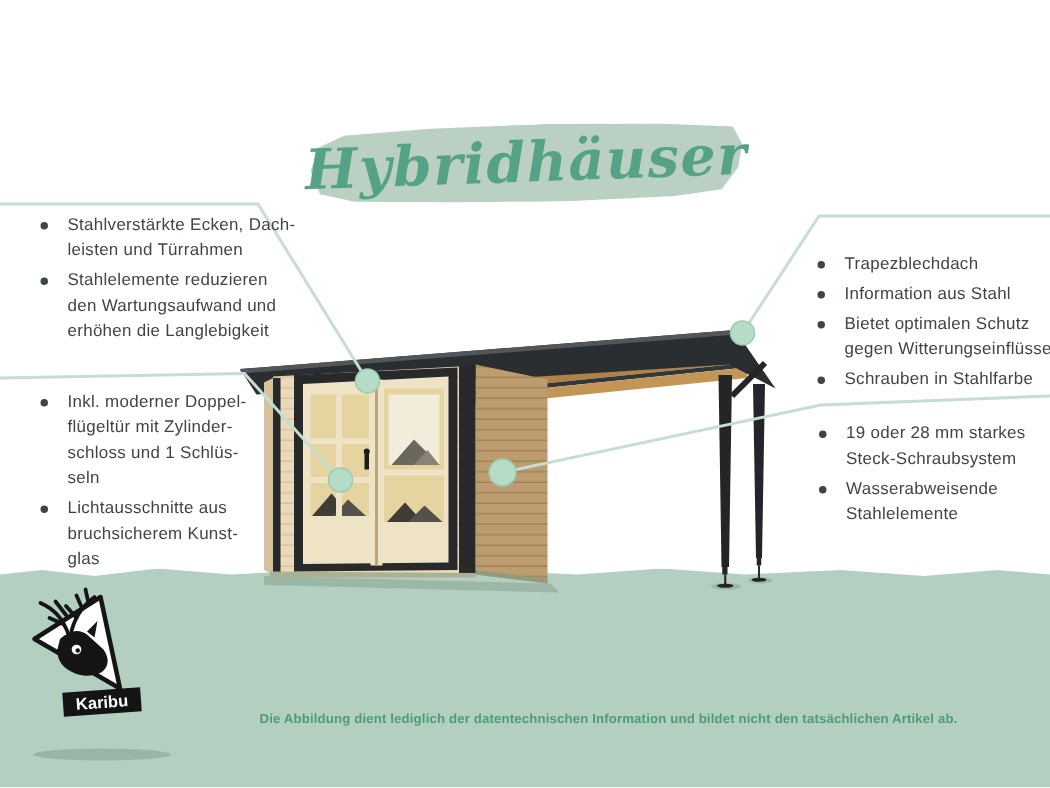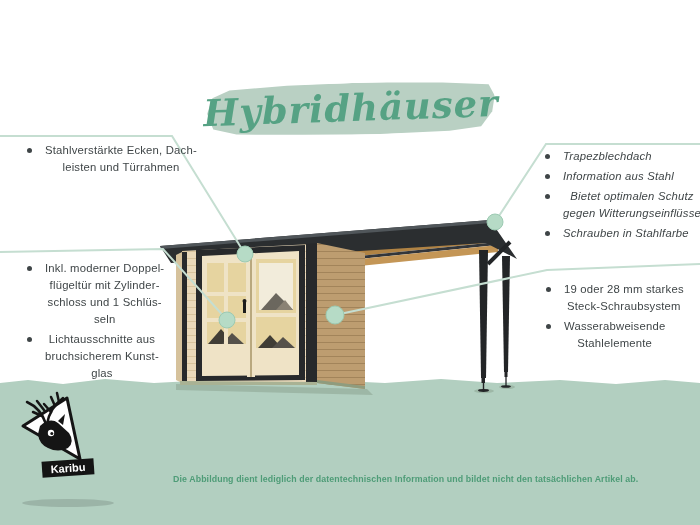"Stahlverstärkte Ecken, Dach-" .t { text-align: center -> none }
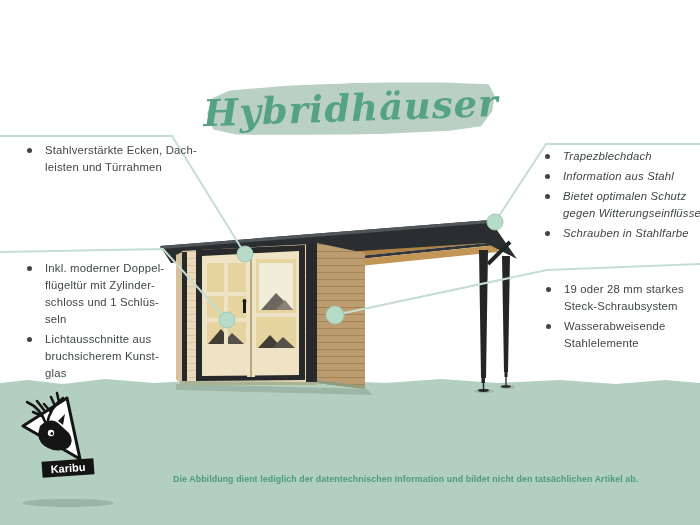"Trapezblechdach" .cl-top-right { font-style: italic -> none; top: 148px -> 168px }
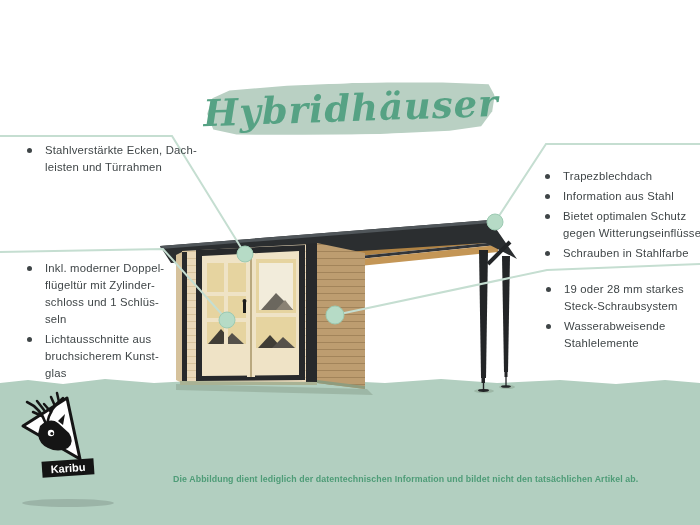"Stahlelemente reduzieren" div.item { html: none -> <div> <span></span> <span>Stahlelemente reduzieren den Wartungsaufwand und erhöhen die Langlebigkeit</span> </div> }
